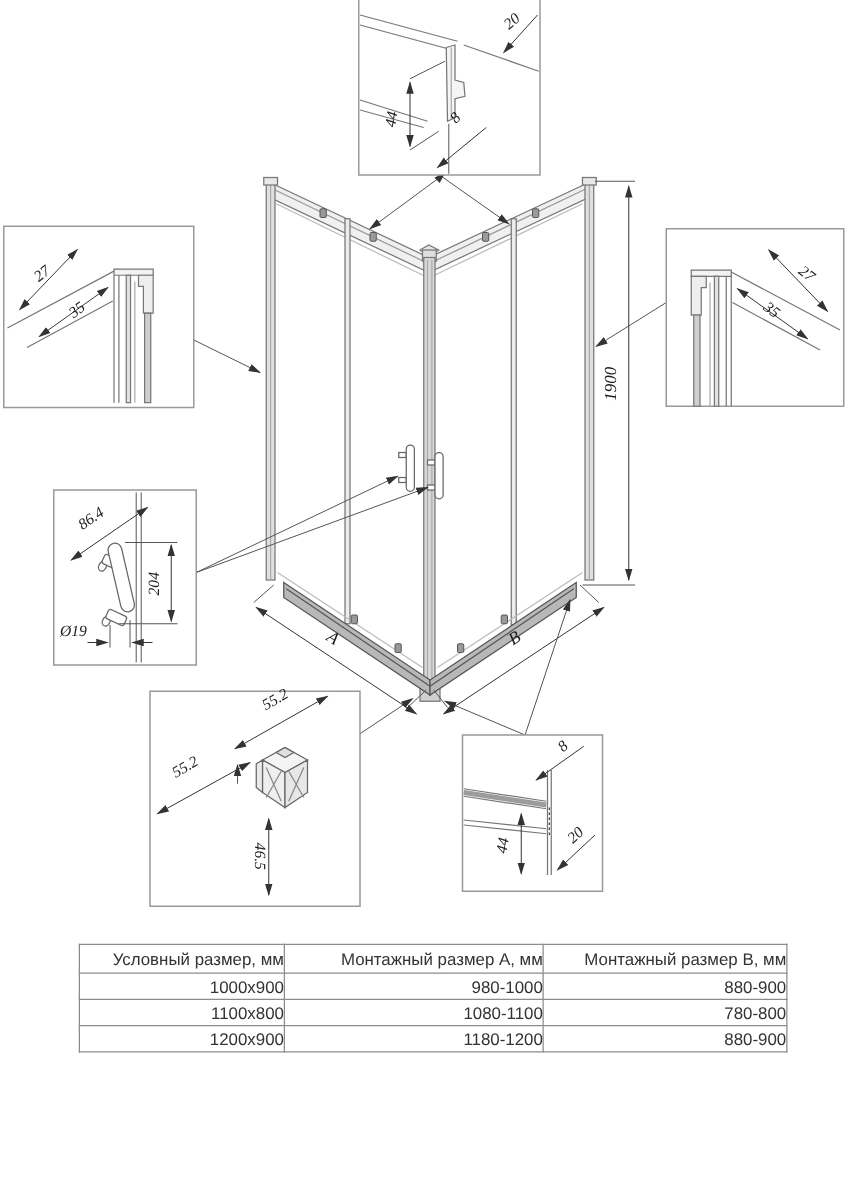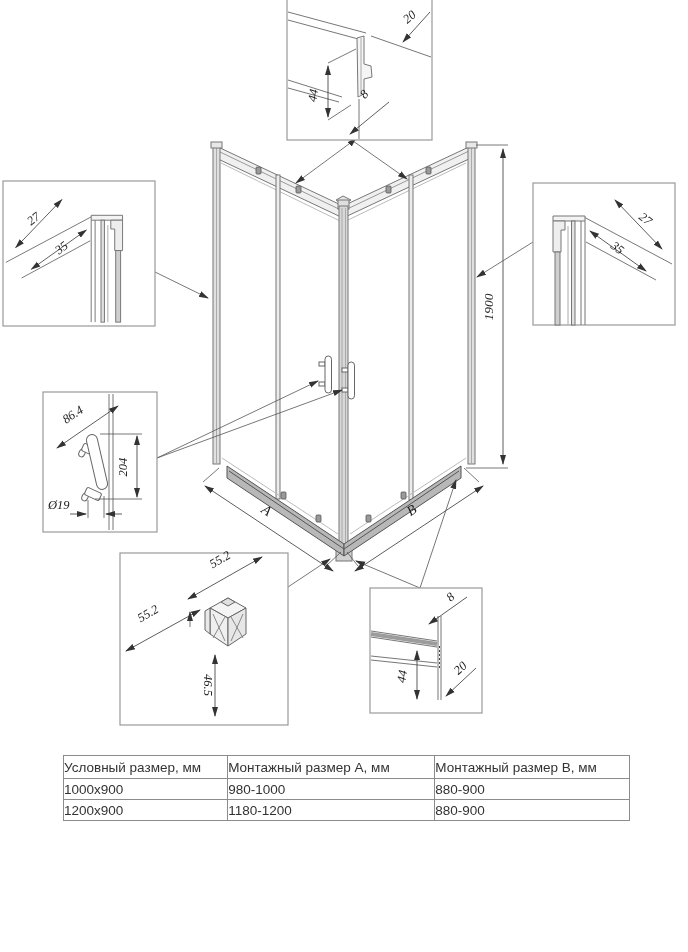"Условный размер, мм" .size-table th,.size-table td { text-align: left -> right }
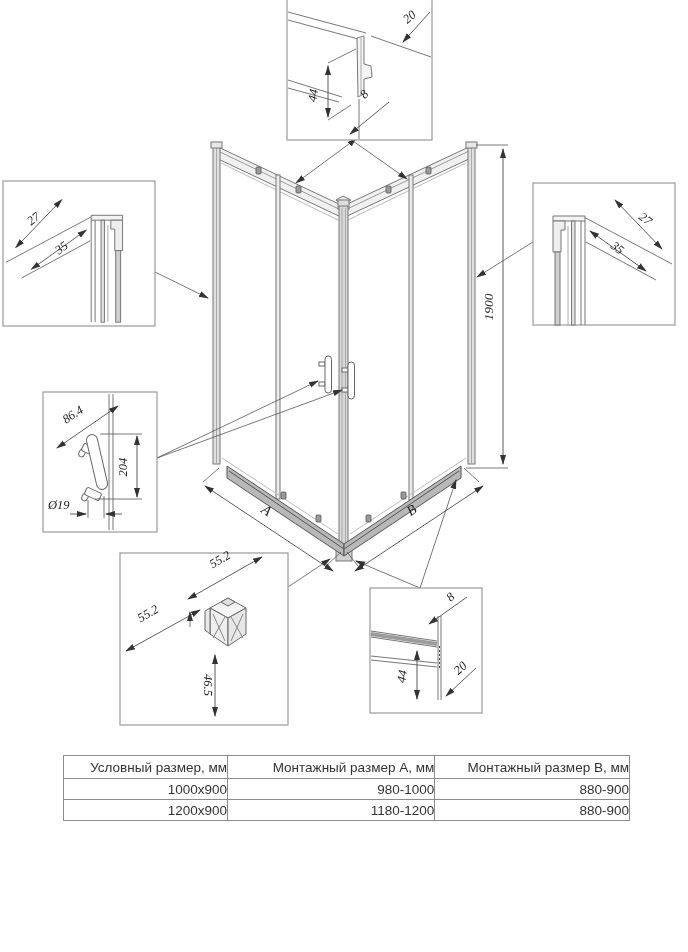"1100x800" tr { html: none -> <tr> <td>1100x800</td> <td>1080-1100</td> <td>780-800</td> </tr> }
